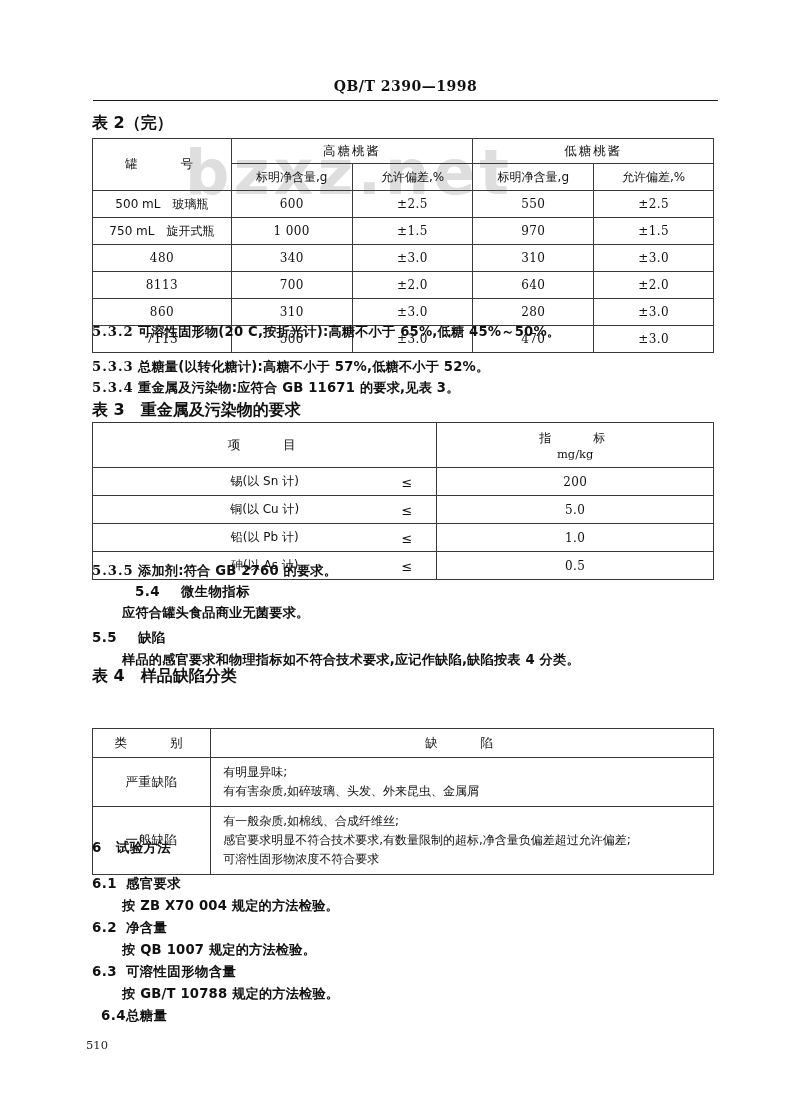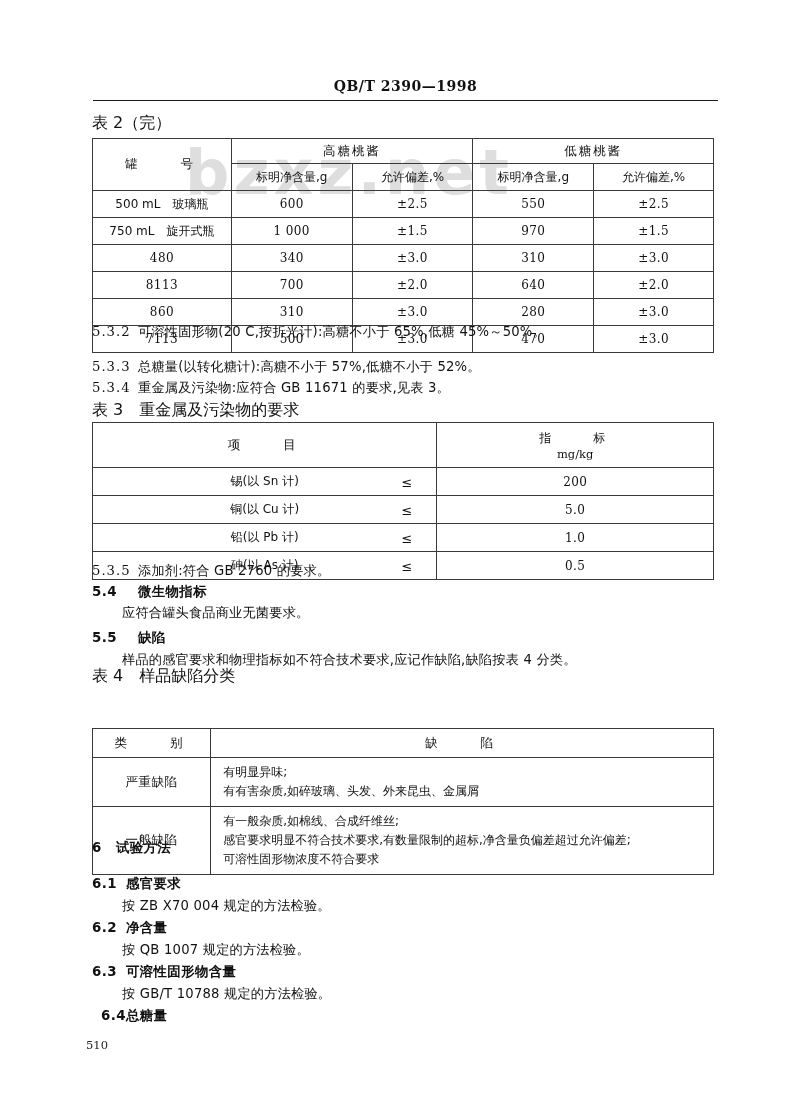"表 2（完）" .abs { font-weight: none -> bold }
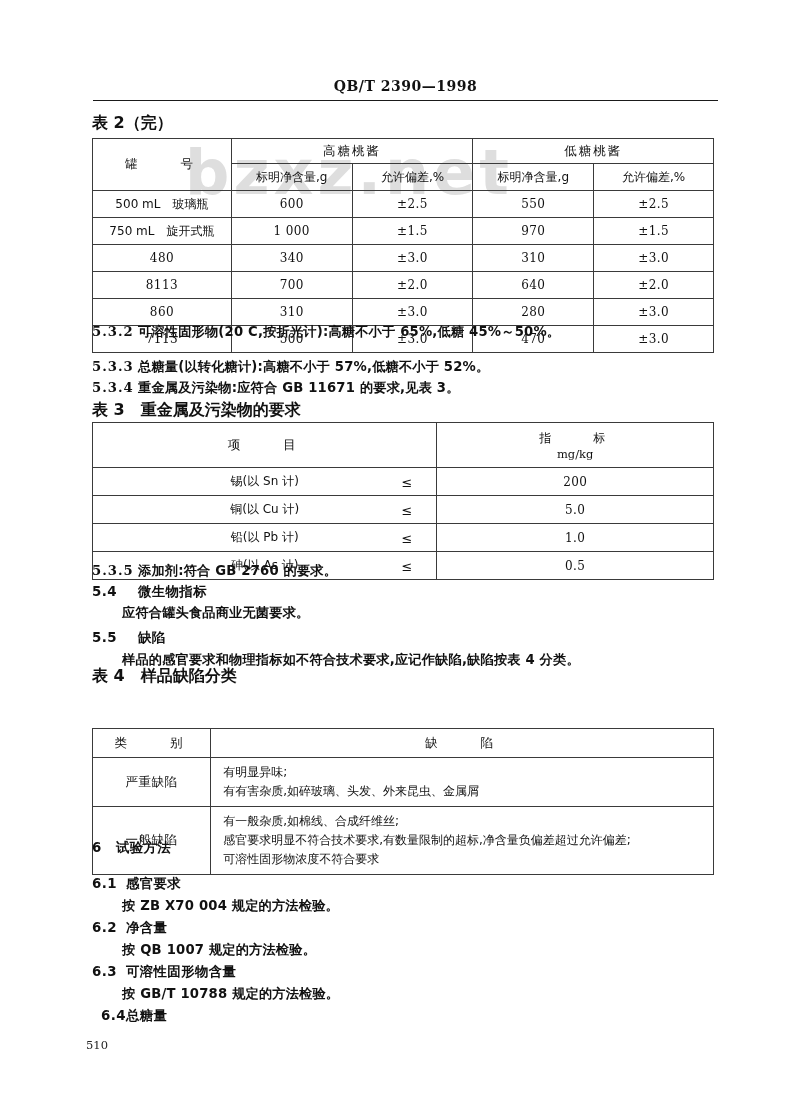"5.4 微生物指标" div.abs { margin-left: none -> 43px }
